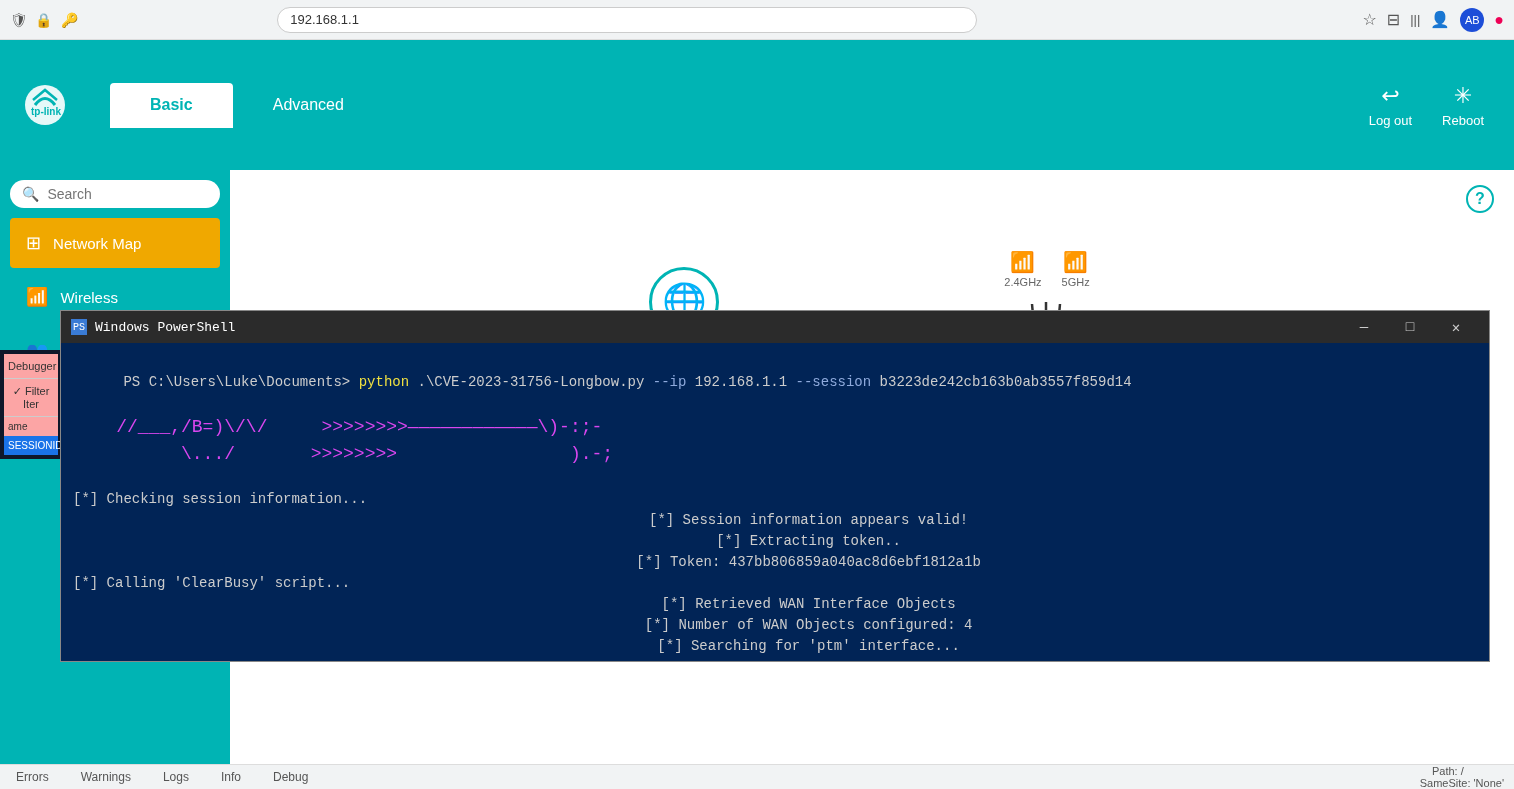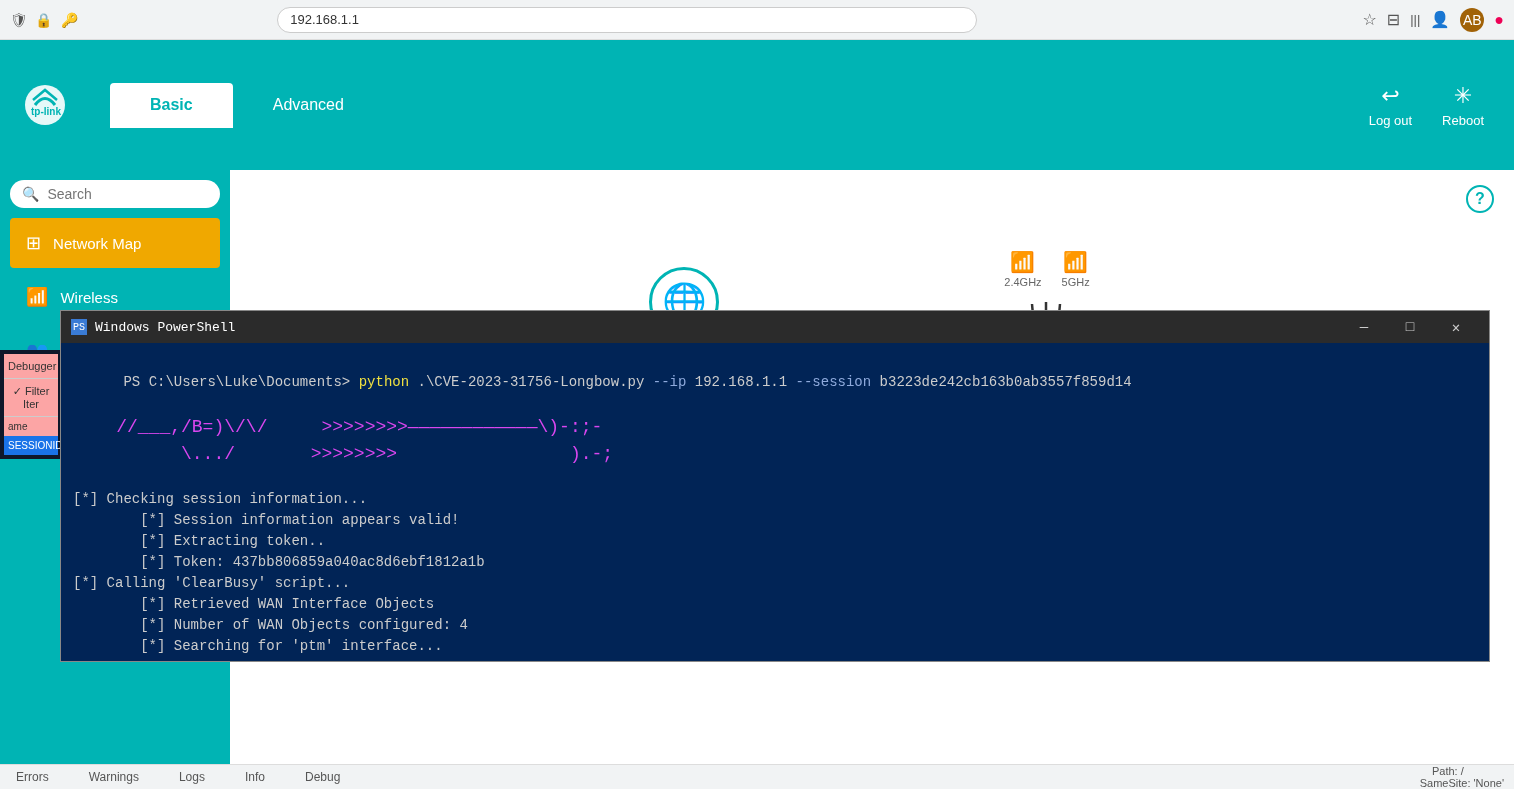"AB" span { background: #a16207 -> #1d4ed8; font-size: 14px -> 11px }
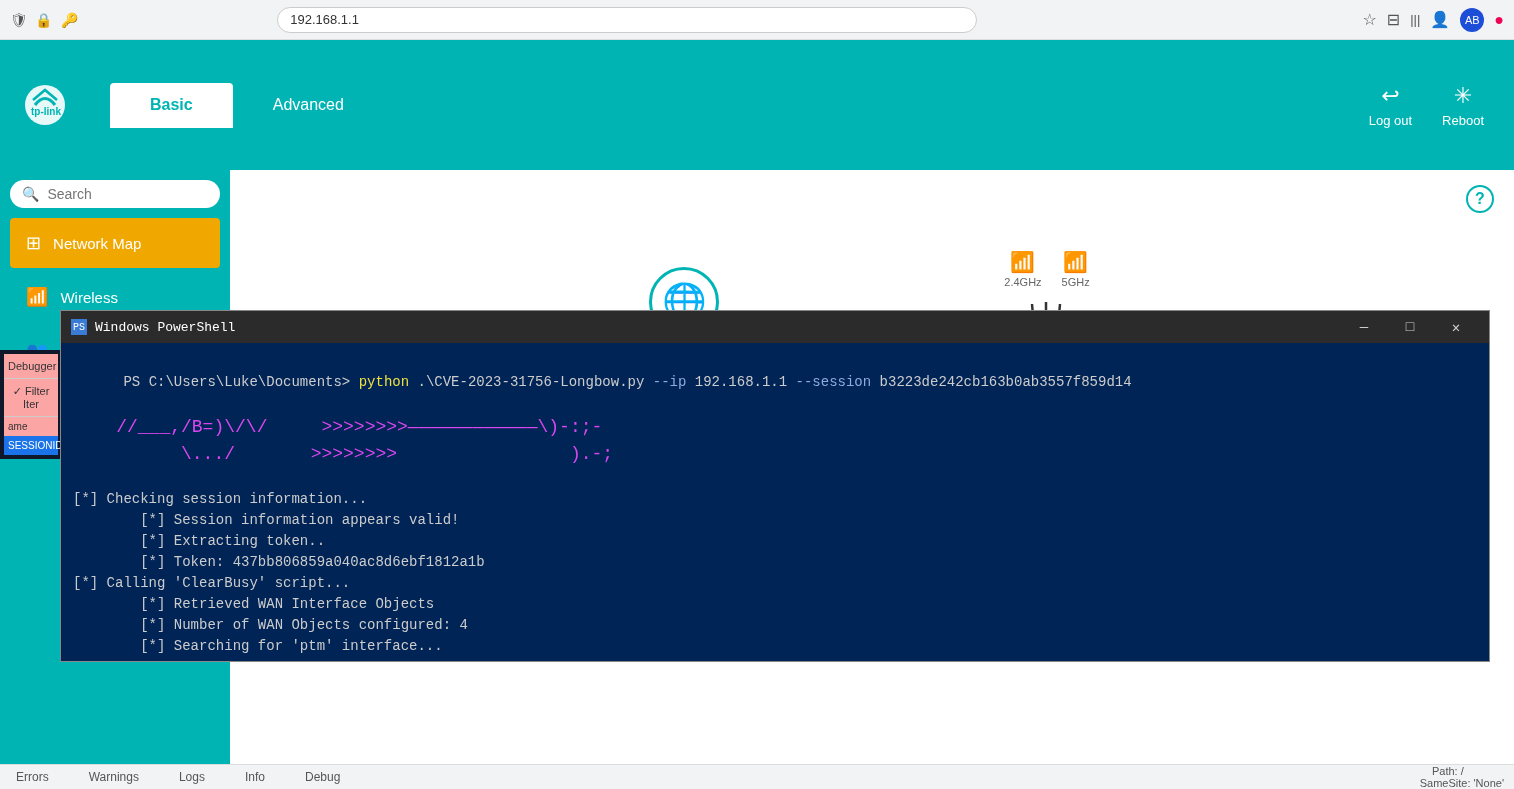"[*] Session information appears valid!" .ps-success { text-align: none -> center }
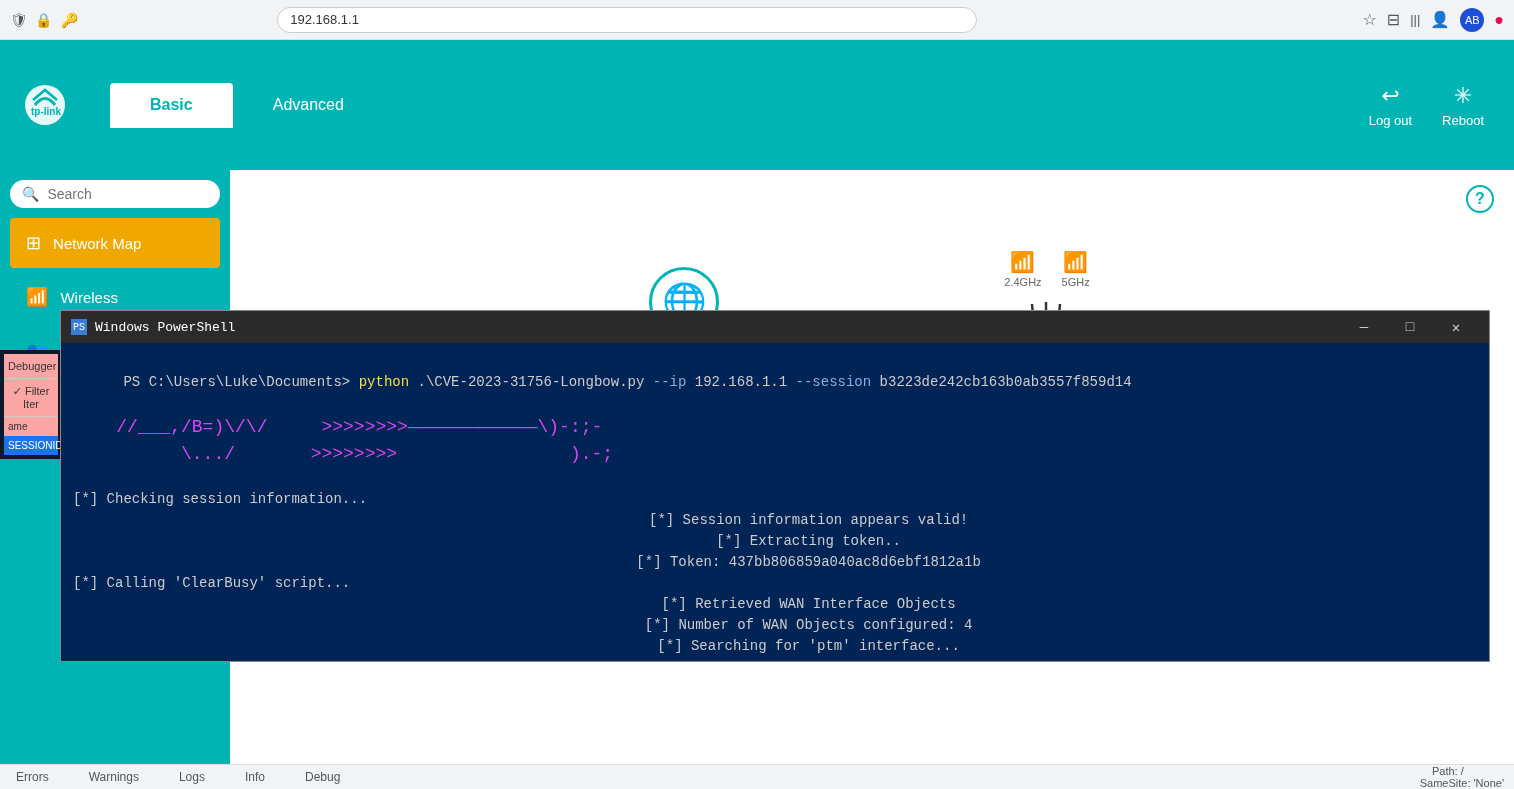"Errors" .devtools-bar { gap: 28px -> 20px }
